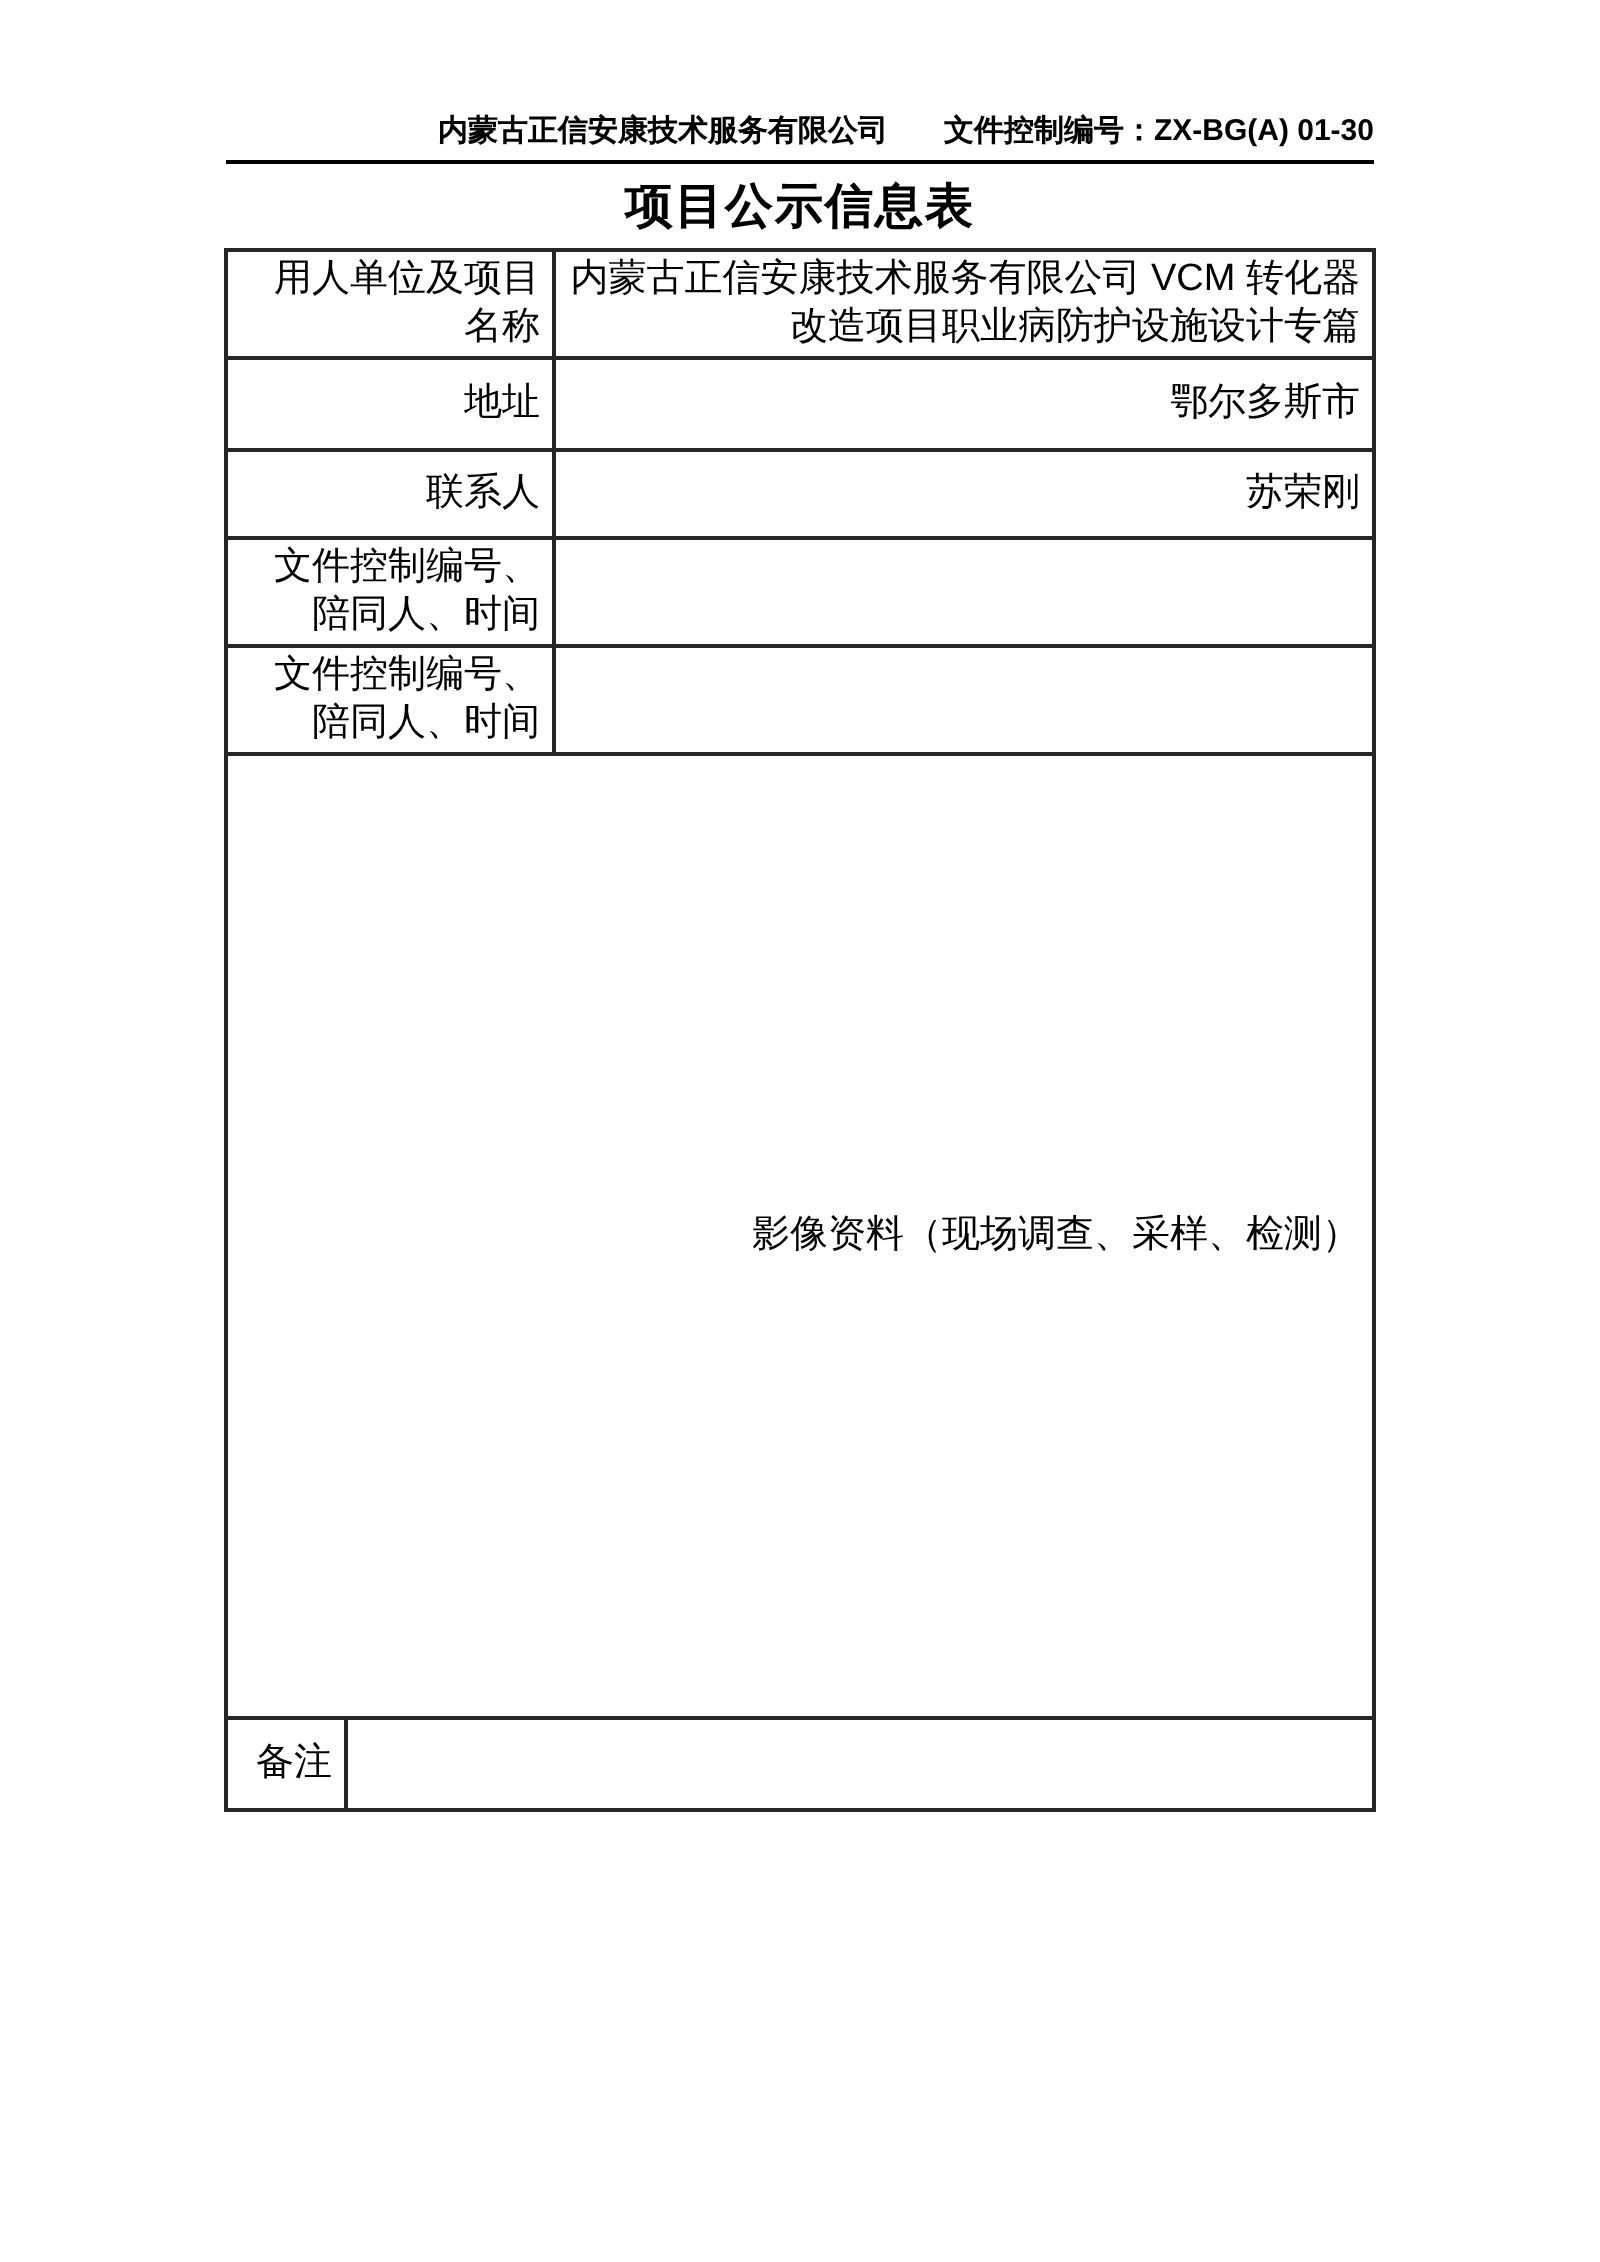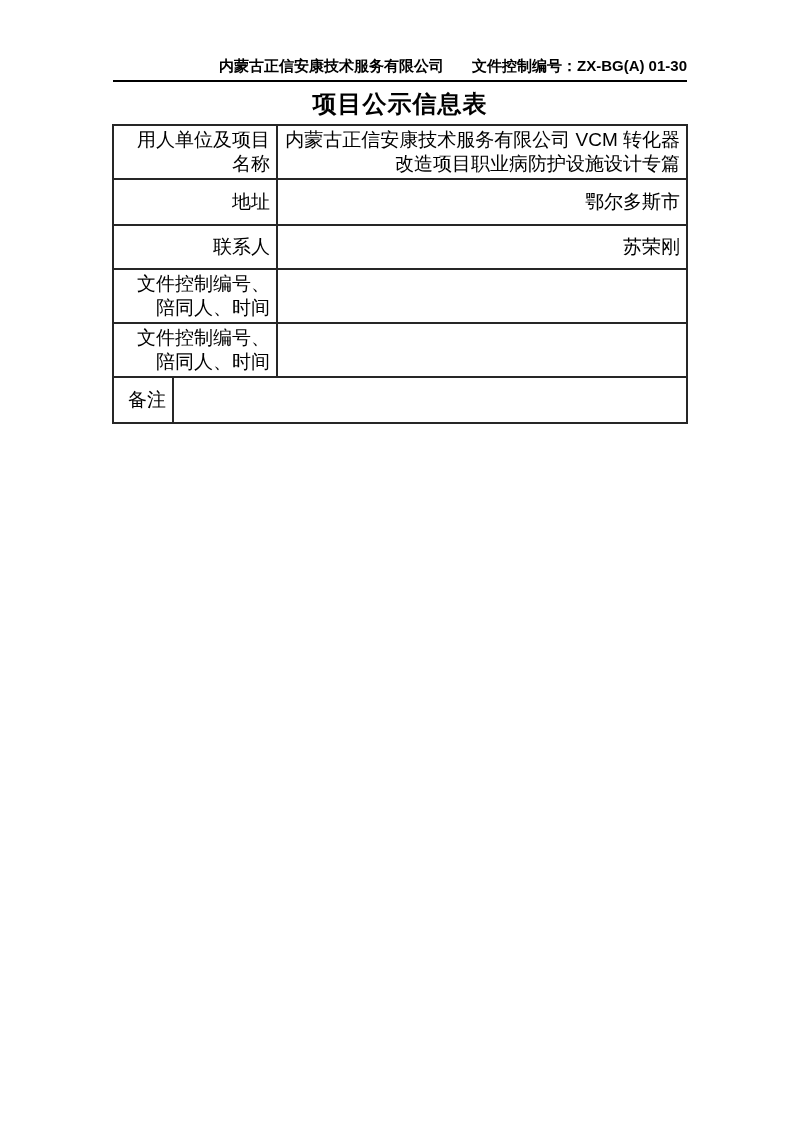"影像资料（现场调查、采样、检测）" tr { html: none -> <tr> <td> <div>影像资料（现场调查、采样、检测）</div> </td> </tr> }
